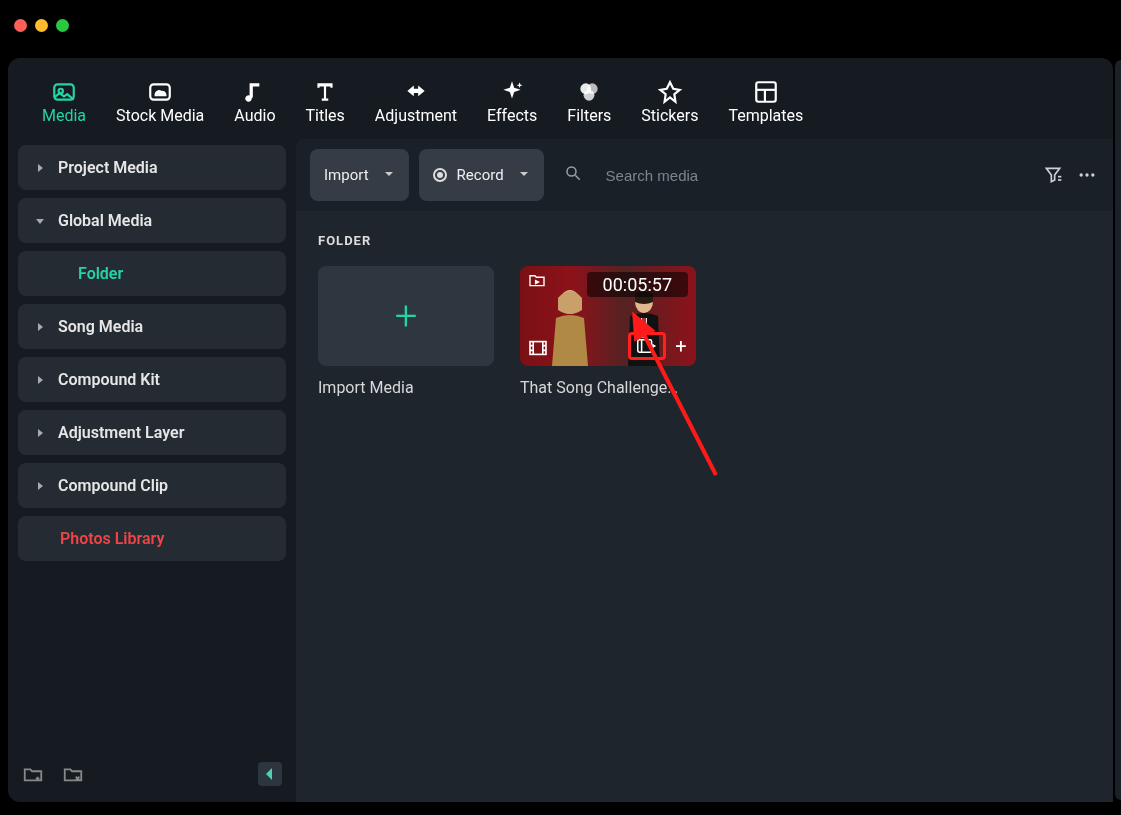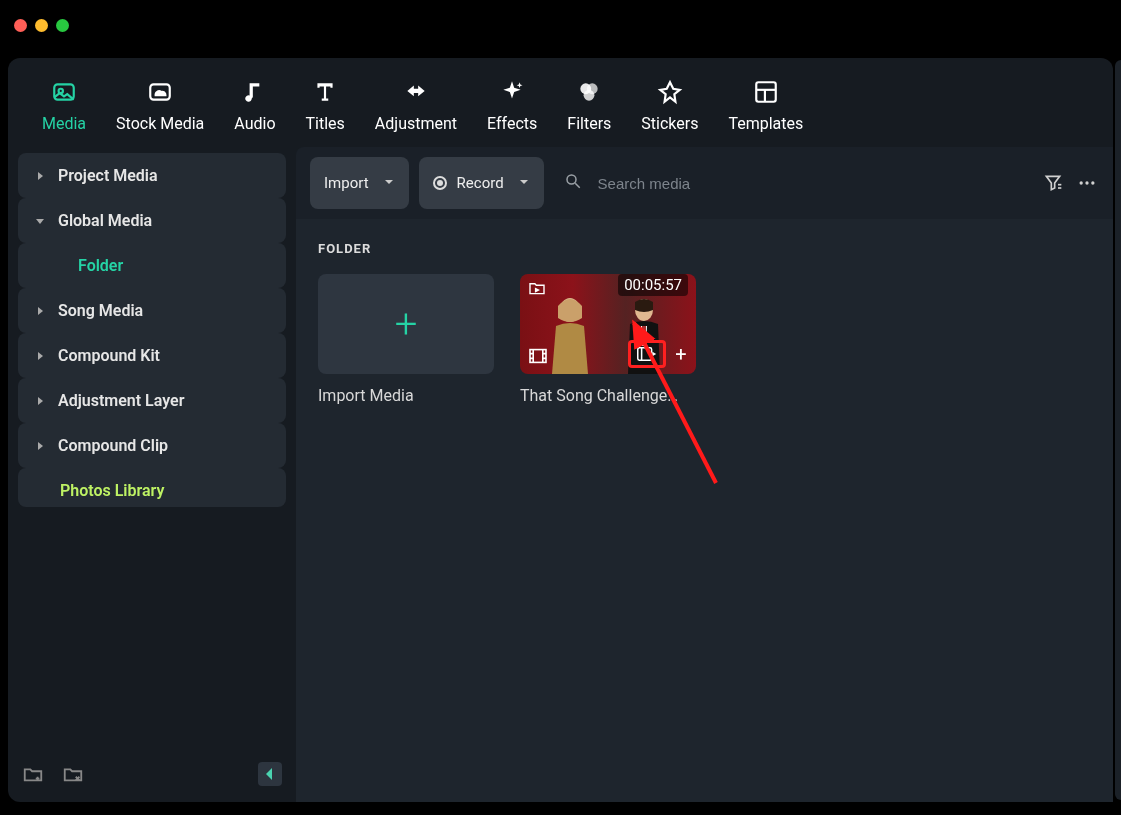"Media" .navitem { gap: 8px -> none }
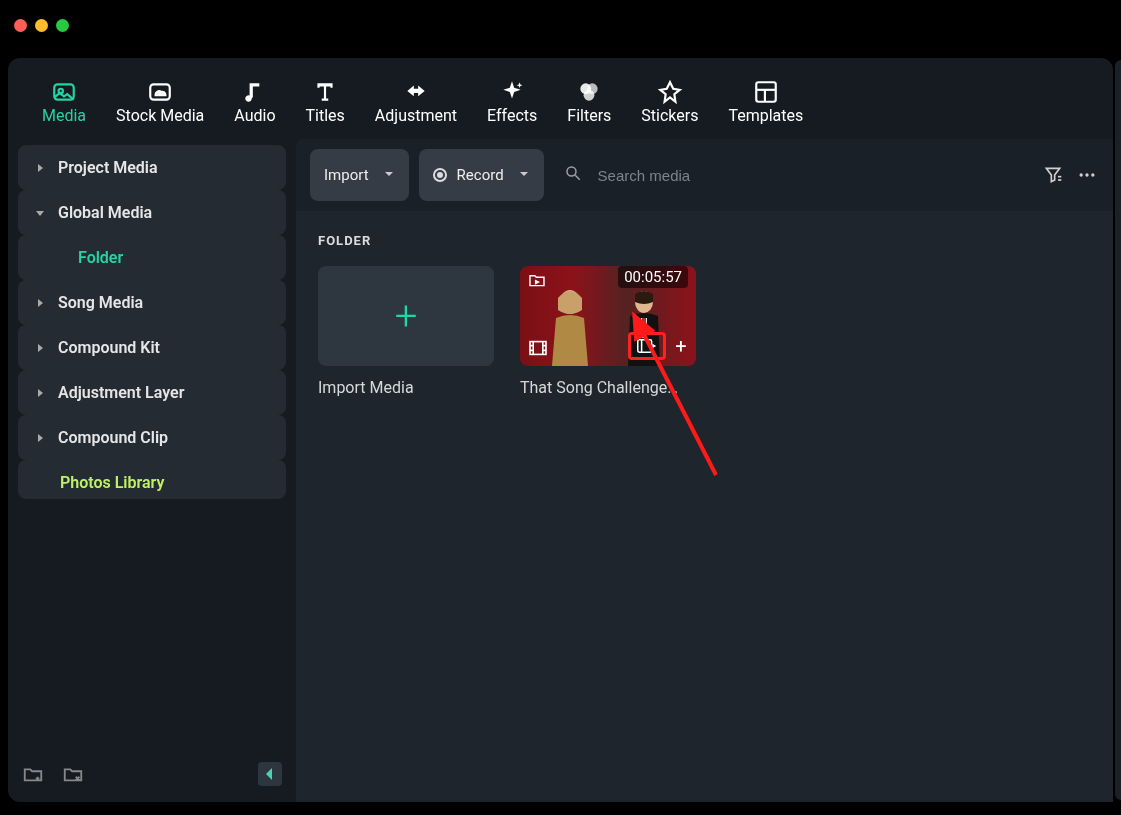"Project Media" .sidebar { gap: 0 -> 8px }
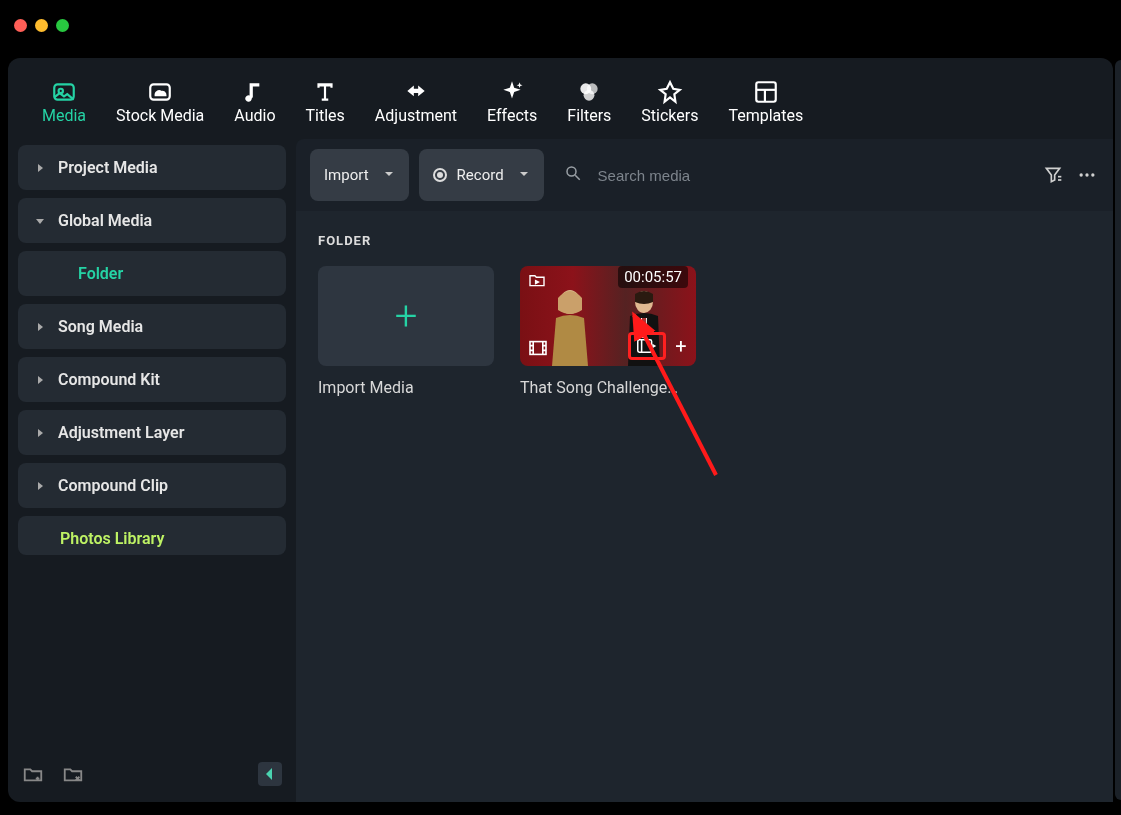"Search media" .search-wrap { gap: 16px -> 24px }
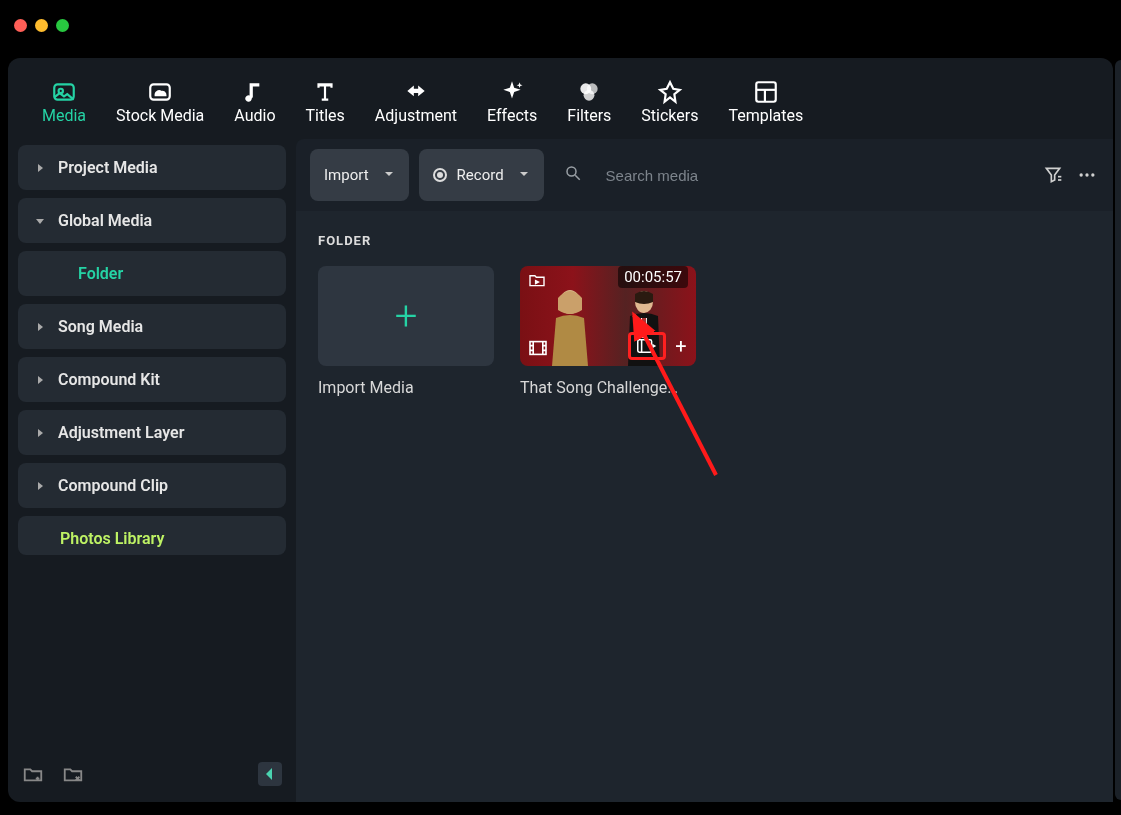"00:05:57" .badge-time { font-size: 15px -> 18px; padding: 2px 6px -> 2px 16px; top: 0 -> 6px }
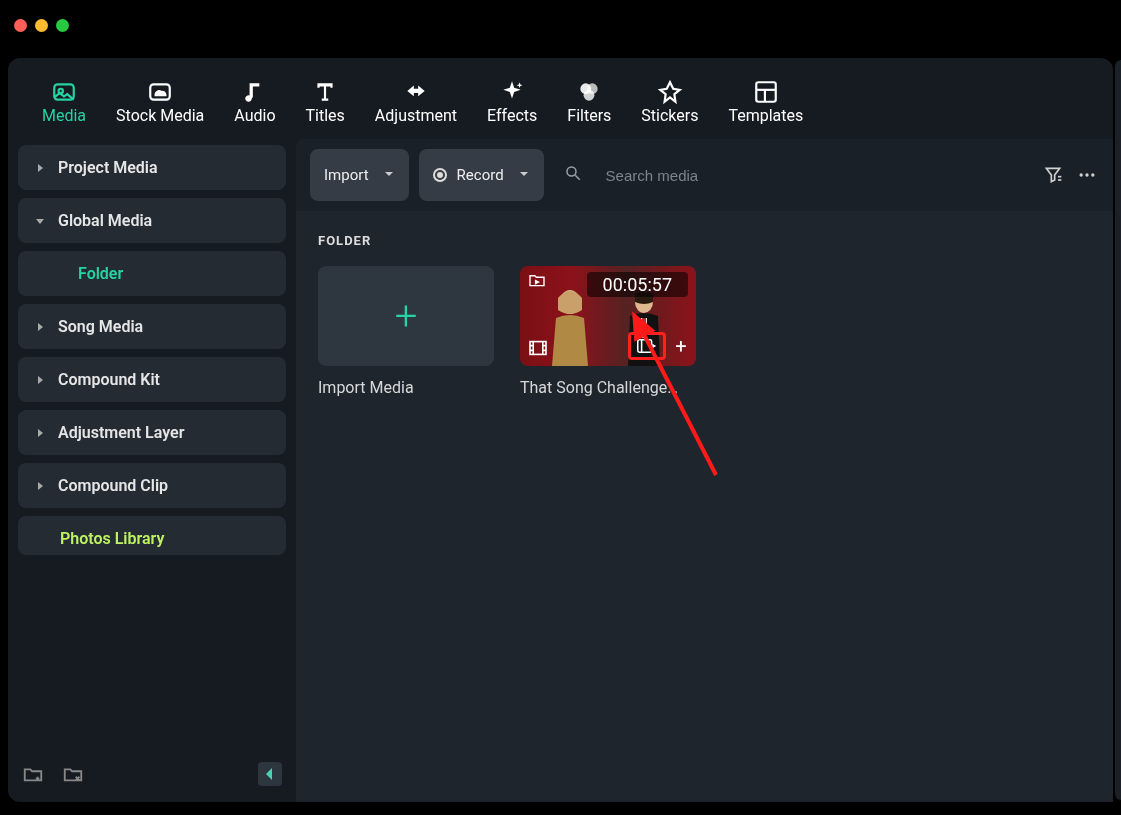"Photos Library" .side-plain { color: #bef264 -> #ef4444; padding: 13px 16px 7px 42px -> 13px 16px 13px 42px }
